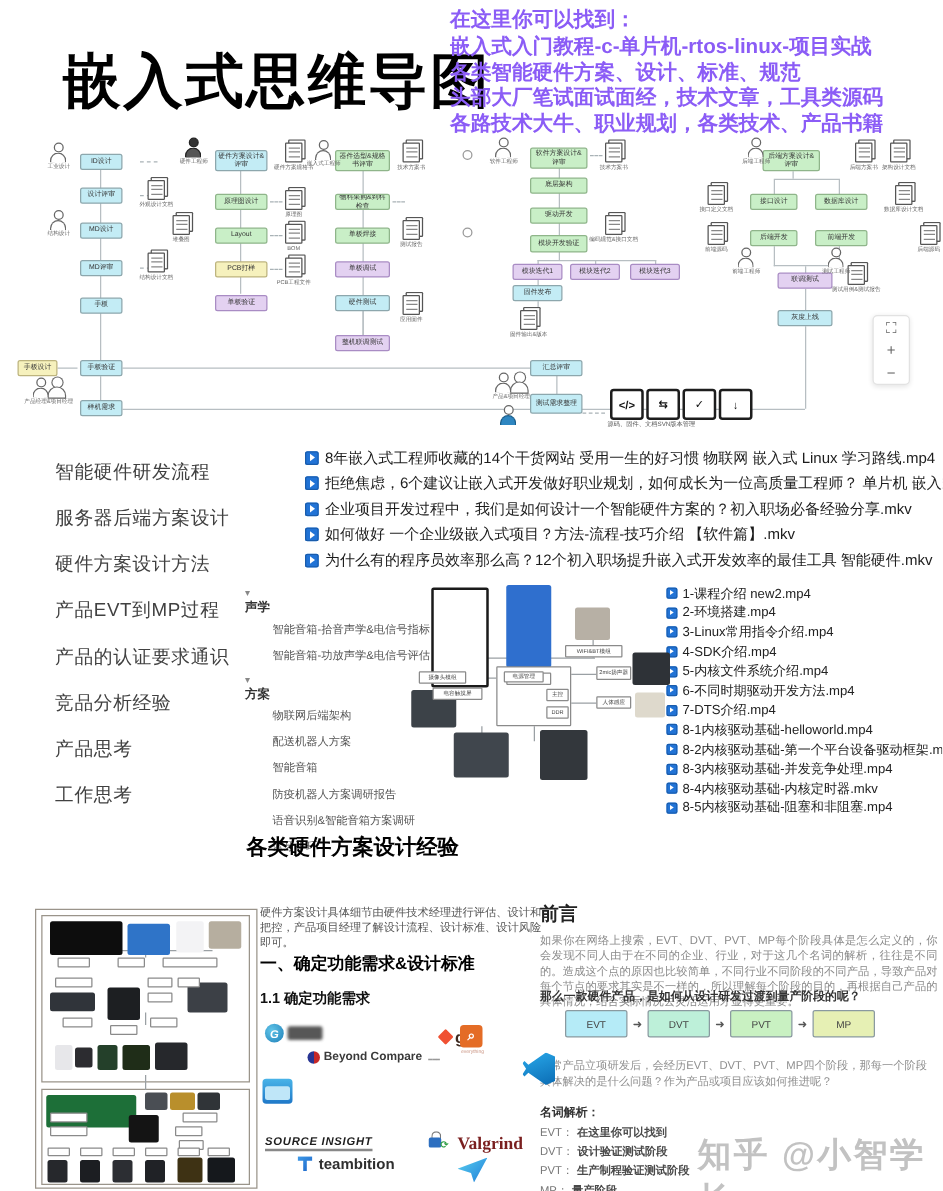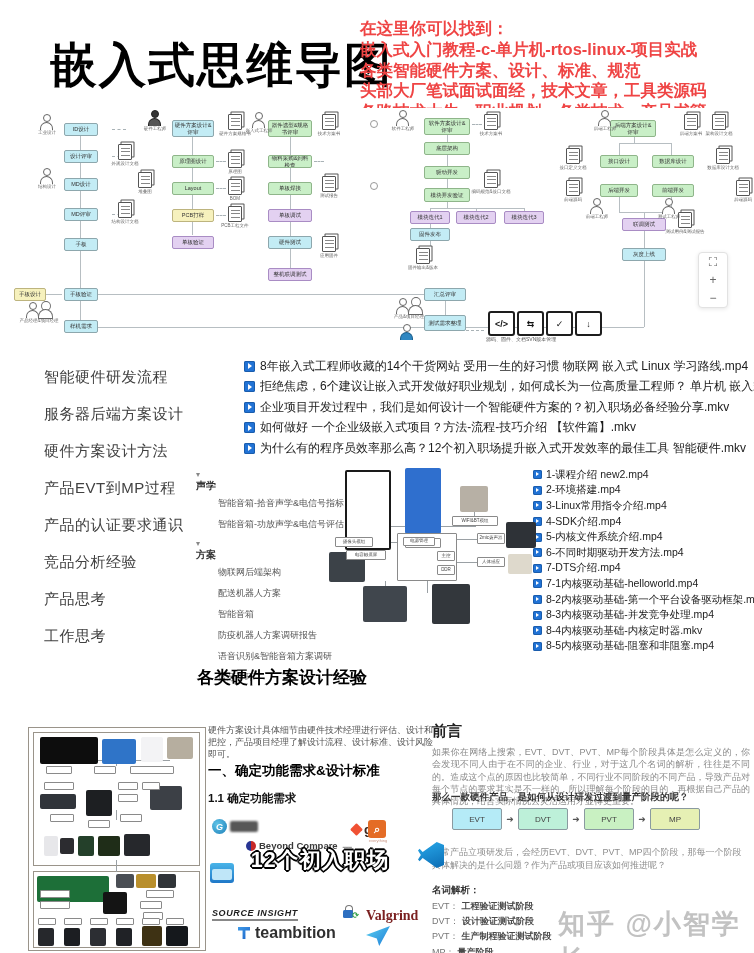"在这里你可以找到：" .intro { color: #ef4444 -> #8b5cf6; top: 18px -> 6px }
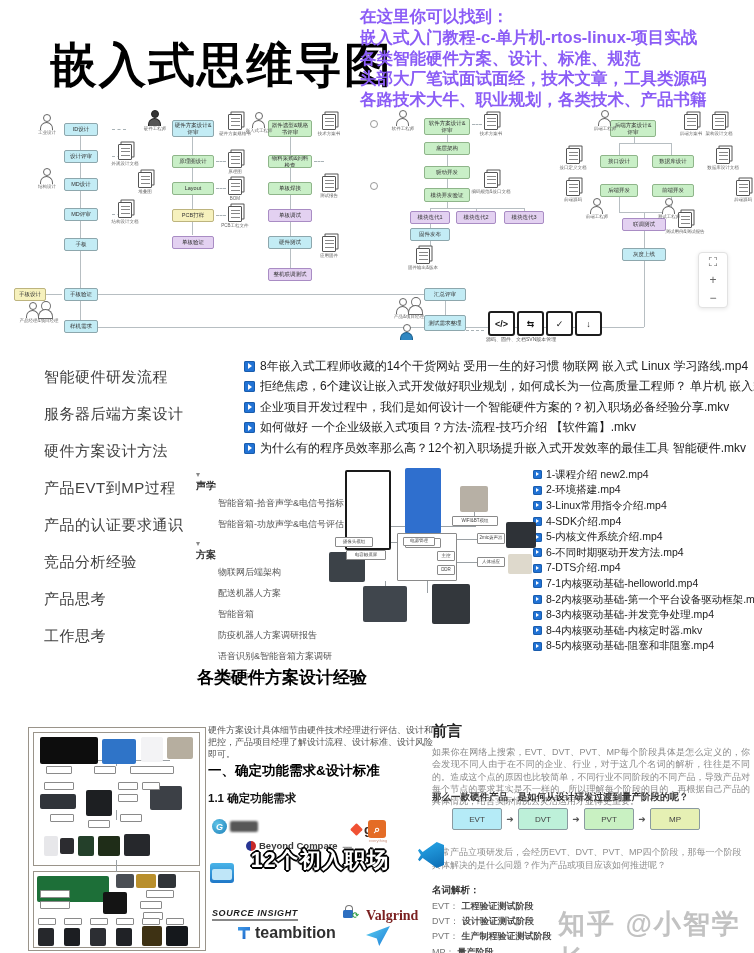"7-1内核驱动基础-helloworld.mp4" div { text: 7-1 -> 8-1 }
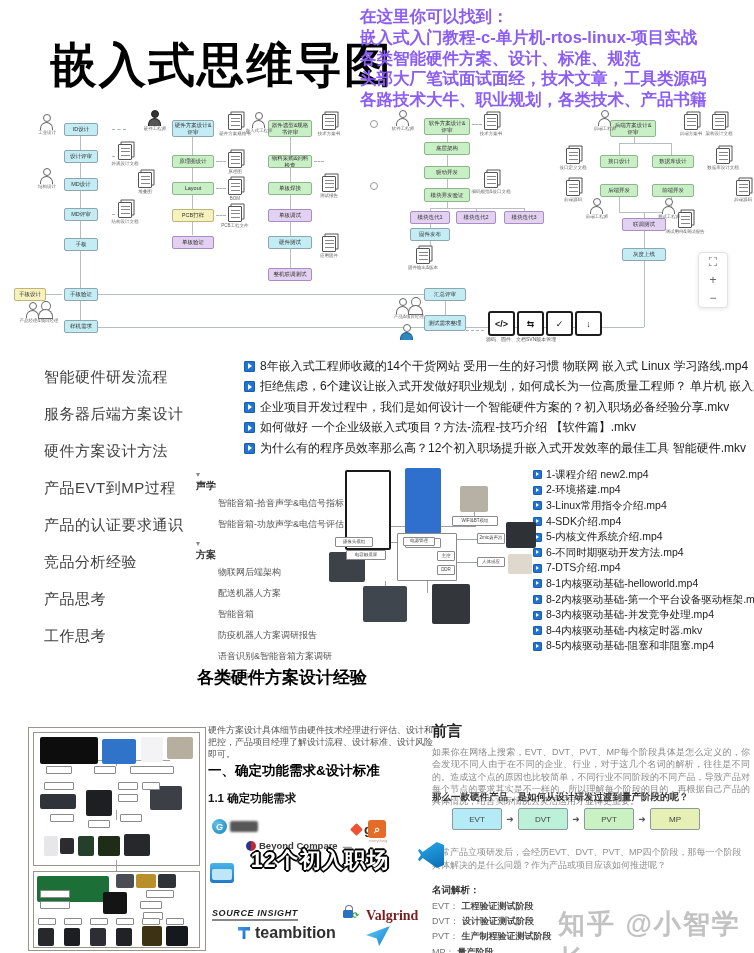"12个初入职场" div { html: <div>12个初入职场</div> -> none }
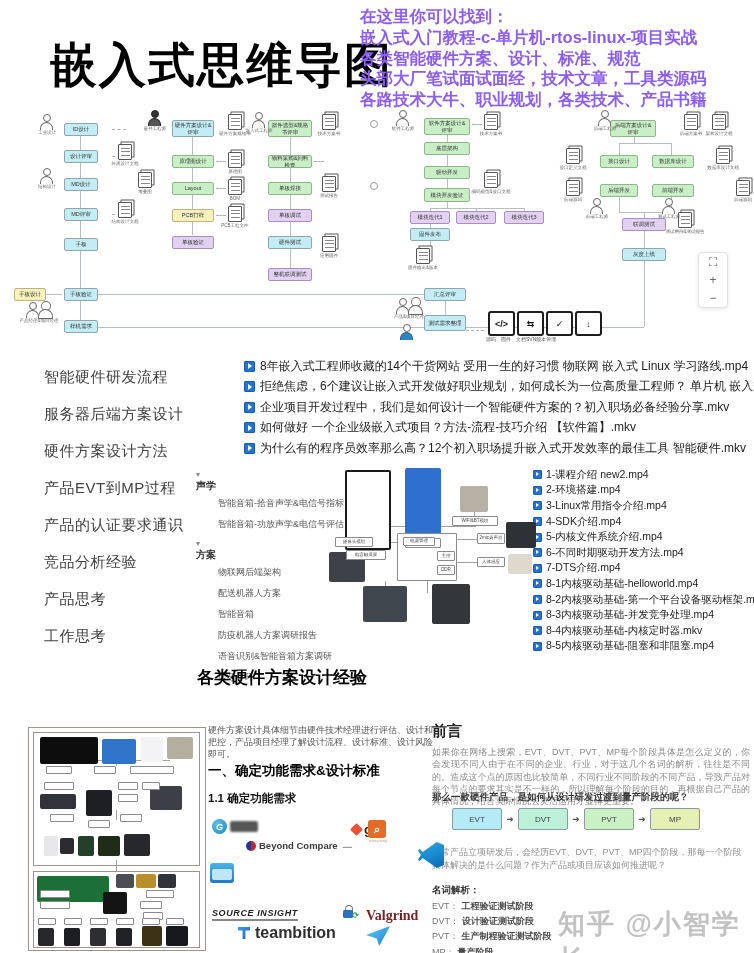"工程验证测试阶段" div.gdef { text: 工程验证测试阶段 -> 在这里你可以找到 }
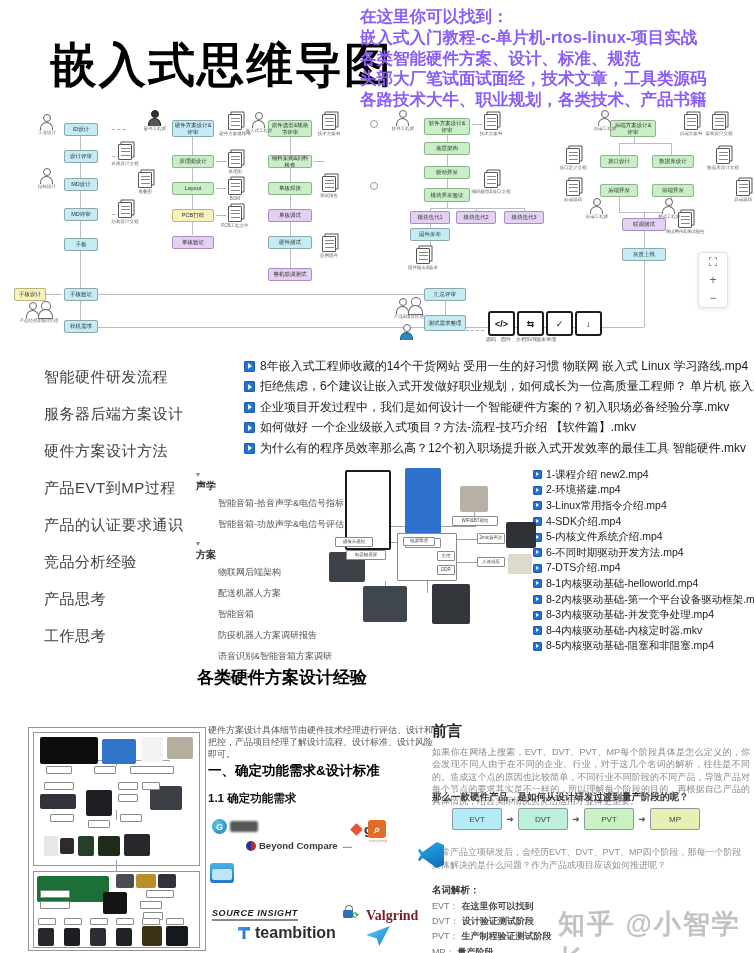"teambition" .tbtxt { font-size: 16px -> 12px }
